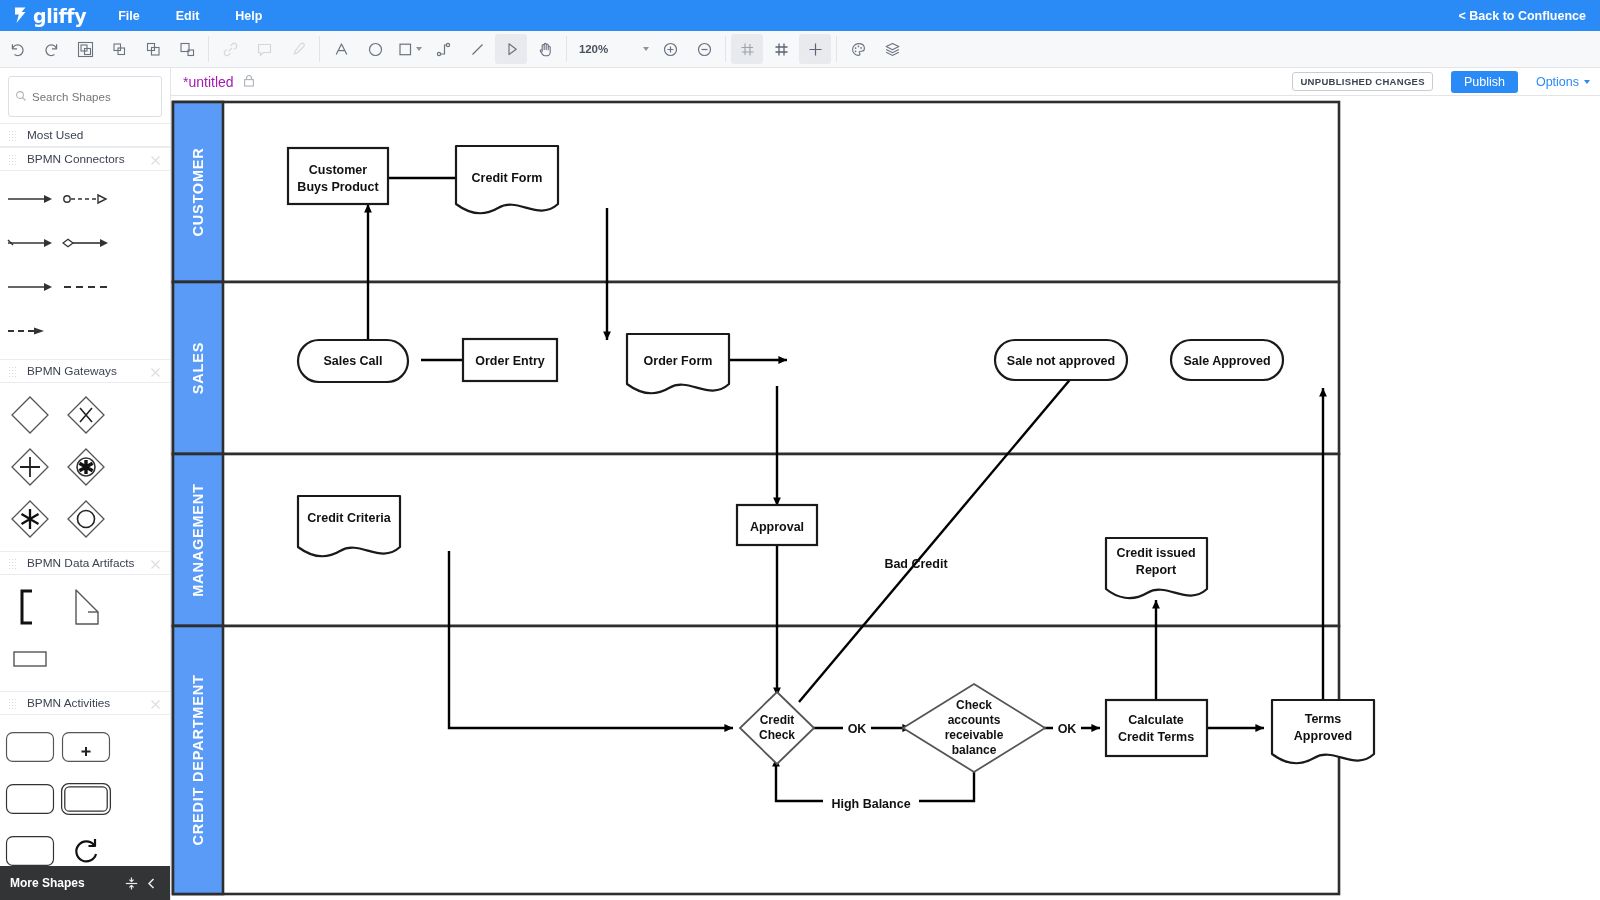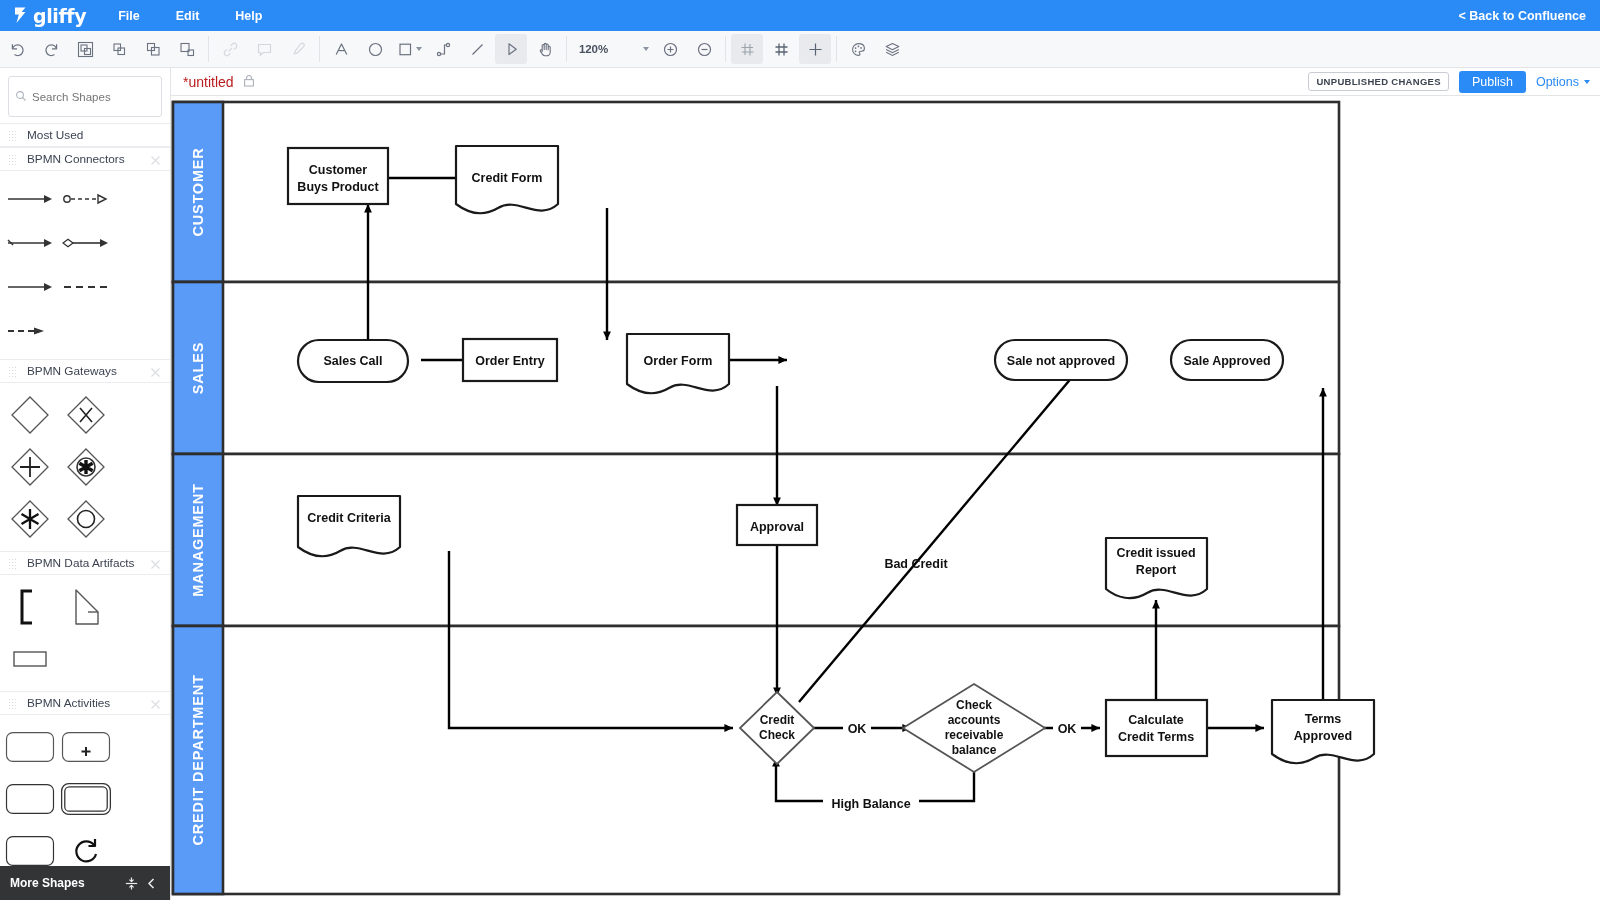"*untitled" #doc-title { color: #b91c1c -> #a21caf }
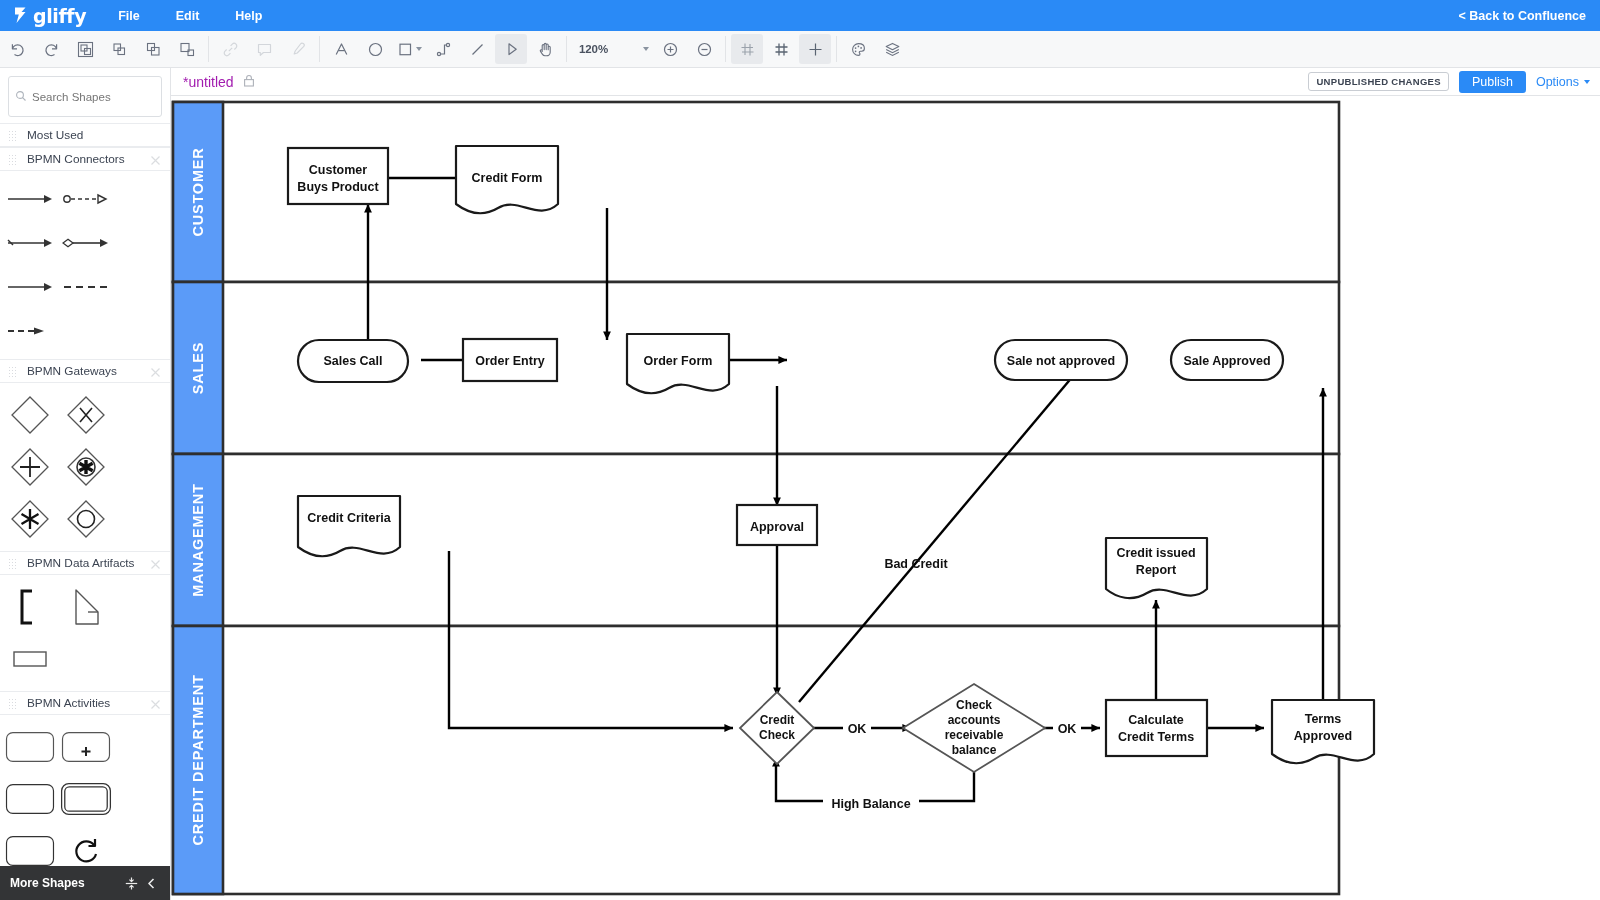"UNPUBLISHED CHANGES" #header-right { gap: 10px -> 18px }
